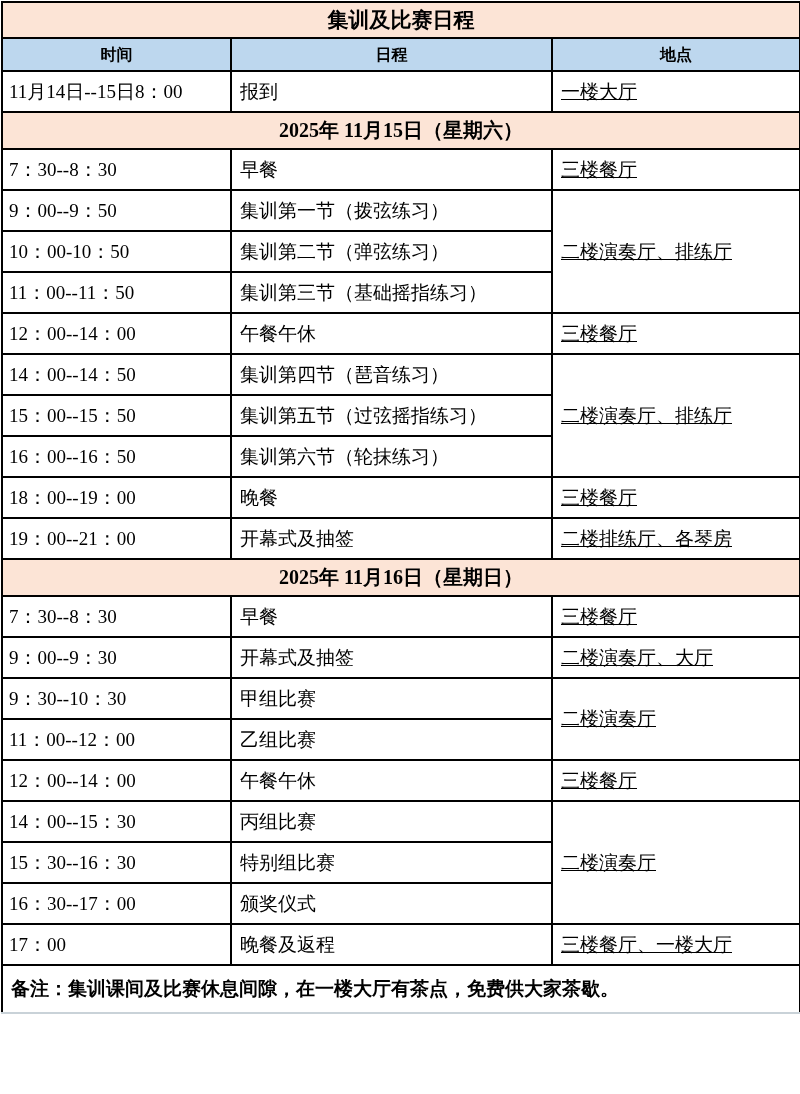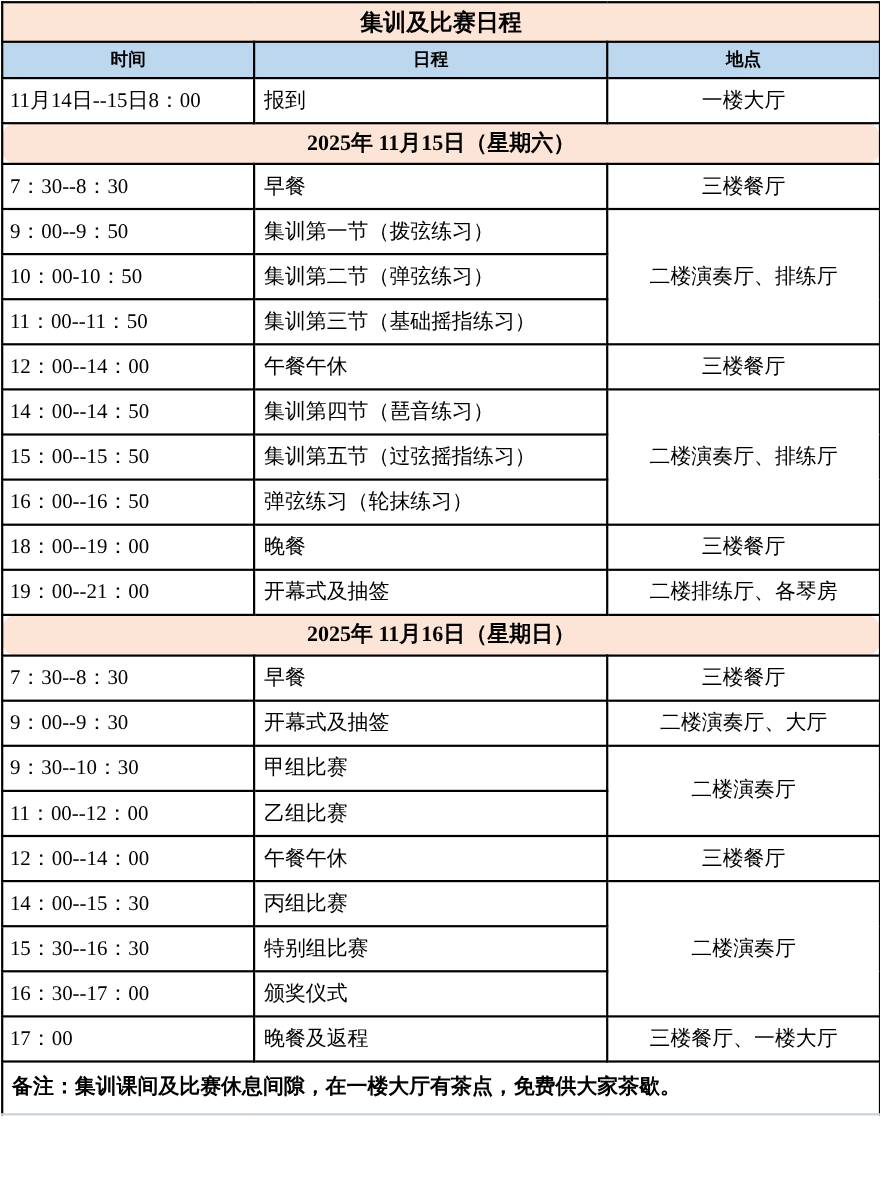"一楼大厅" td.location-cell { text-align: center -> left; text-decoration: none -> underline }
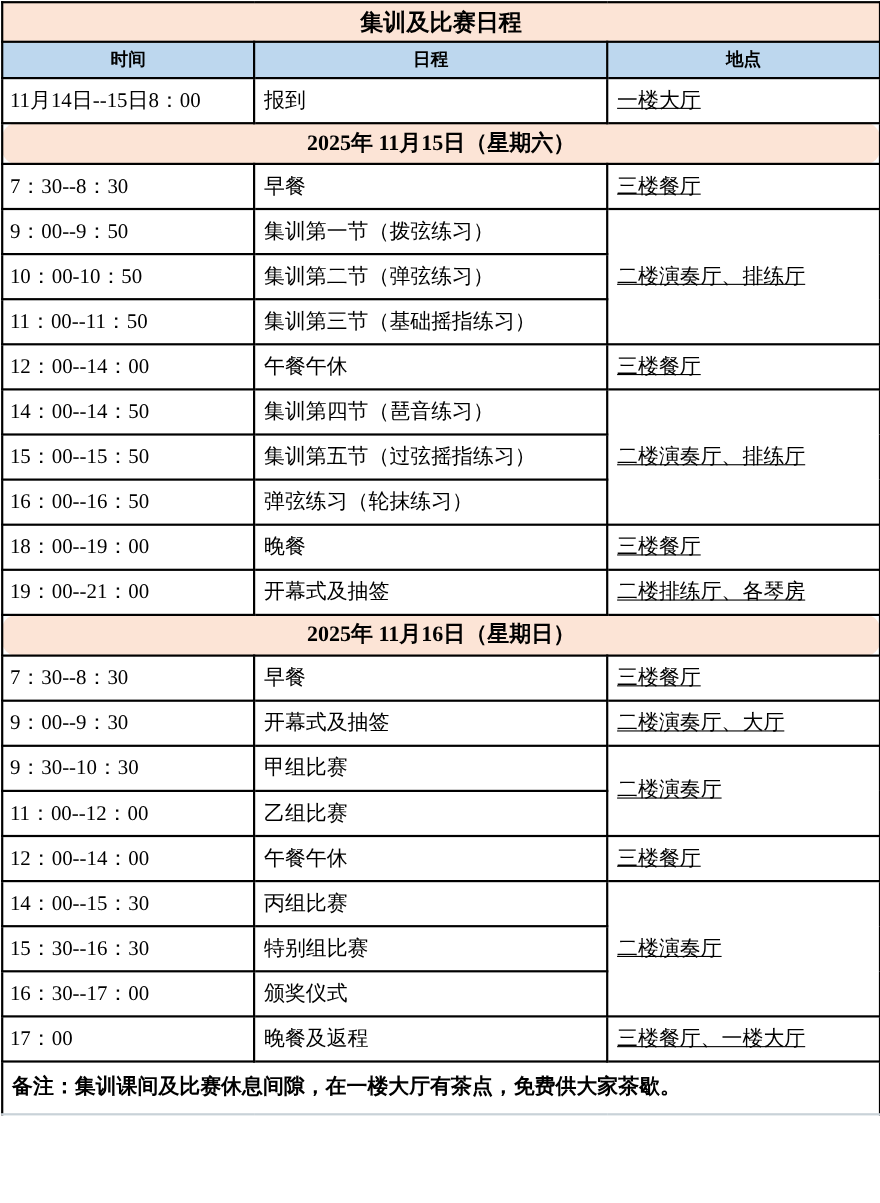"2025年 11月15日（星期六）" td.section-cell { border-radius: 13px -> none }
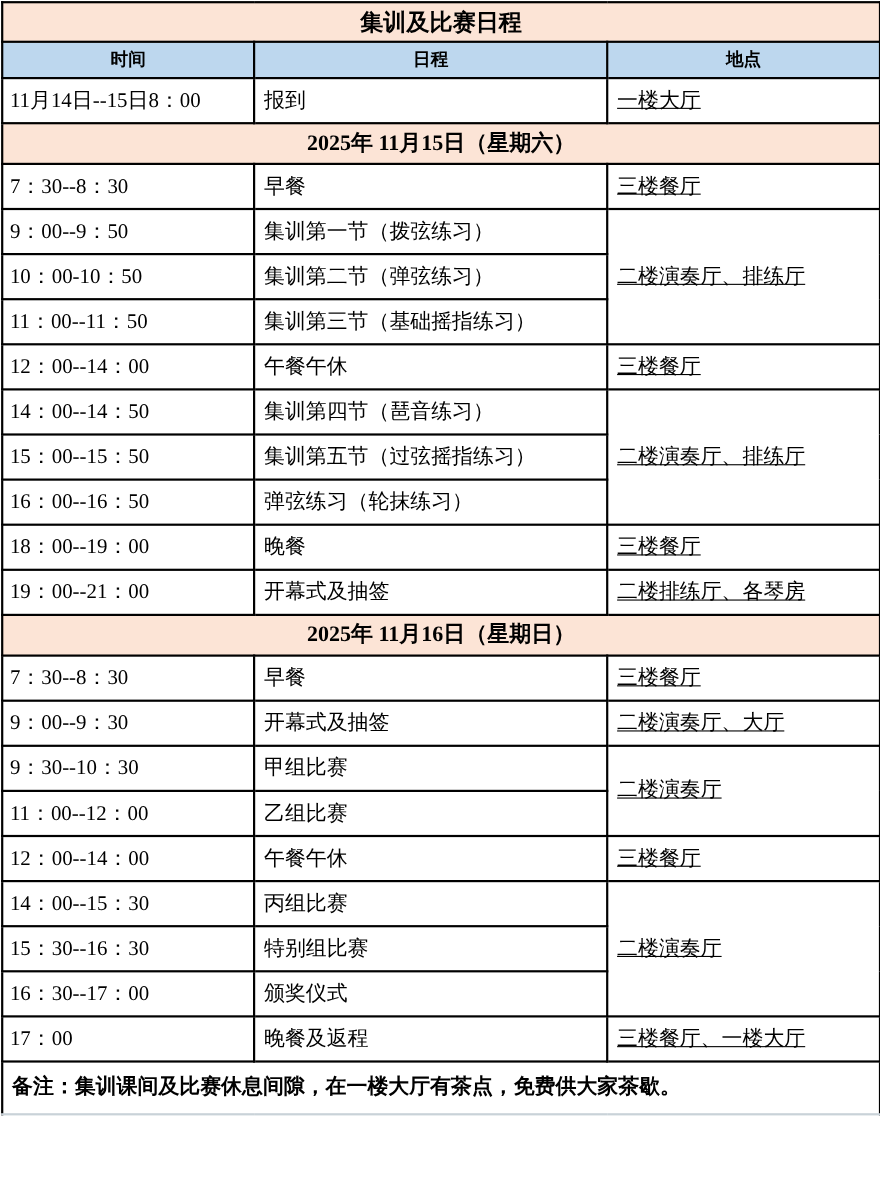"弹弦练习（轮抹练习）" td.event-cell { text: 弹弦练习 -> 集训第六节 }
